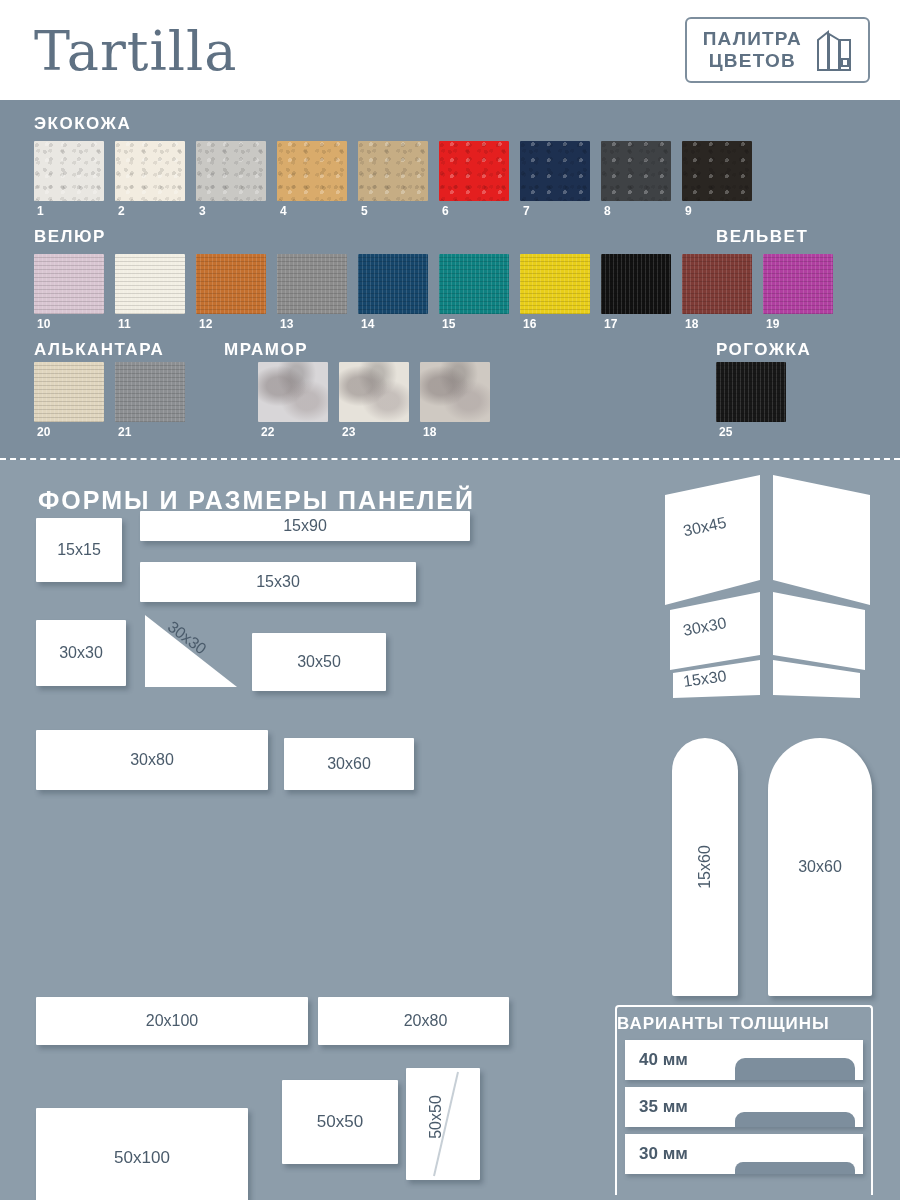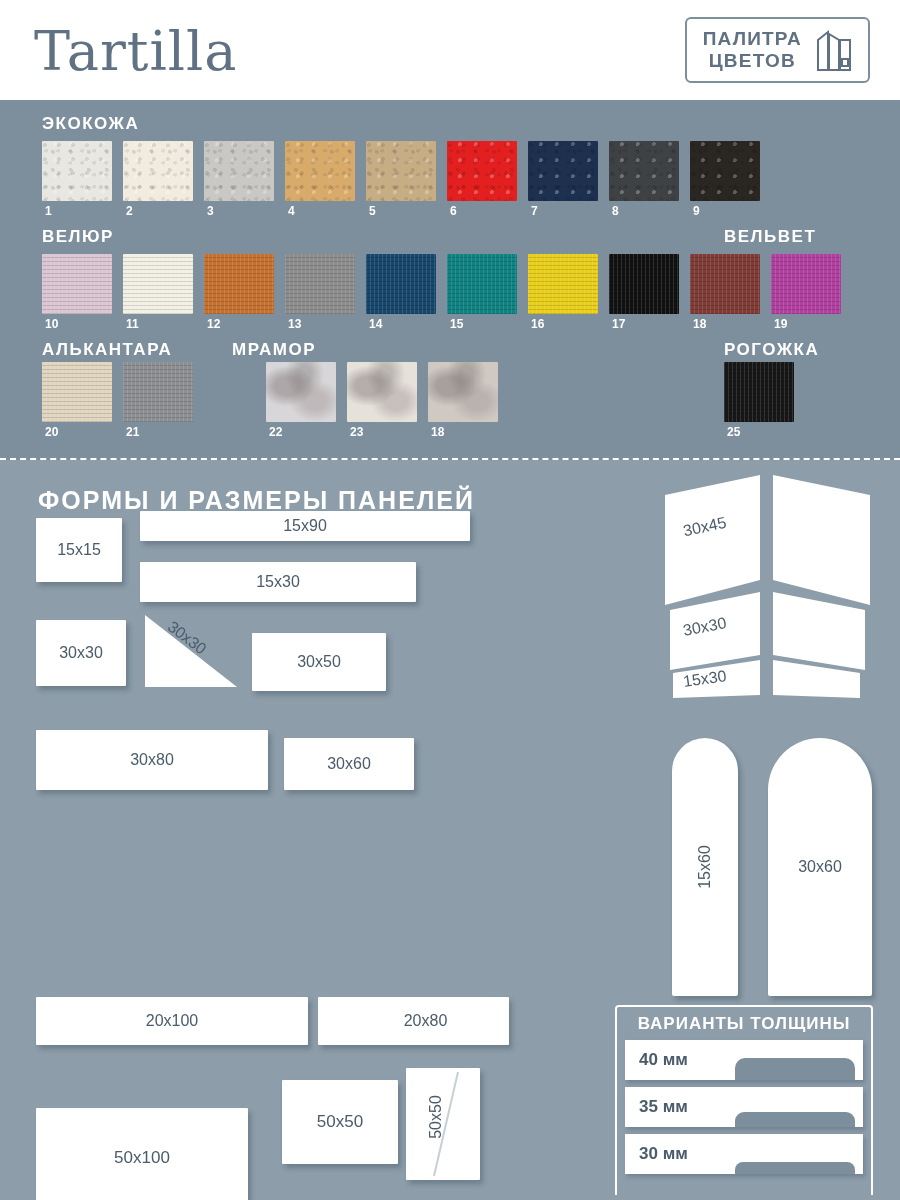"ЭКОКОЖА" .fabrics { padding: 14px 0 16px 8px -> 14px 0 16px 0 }
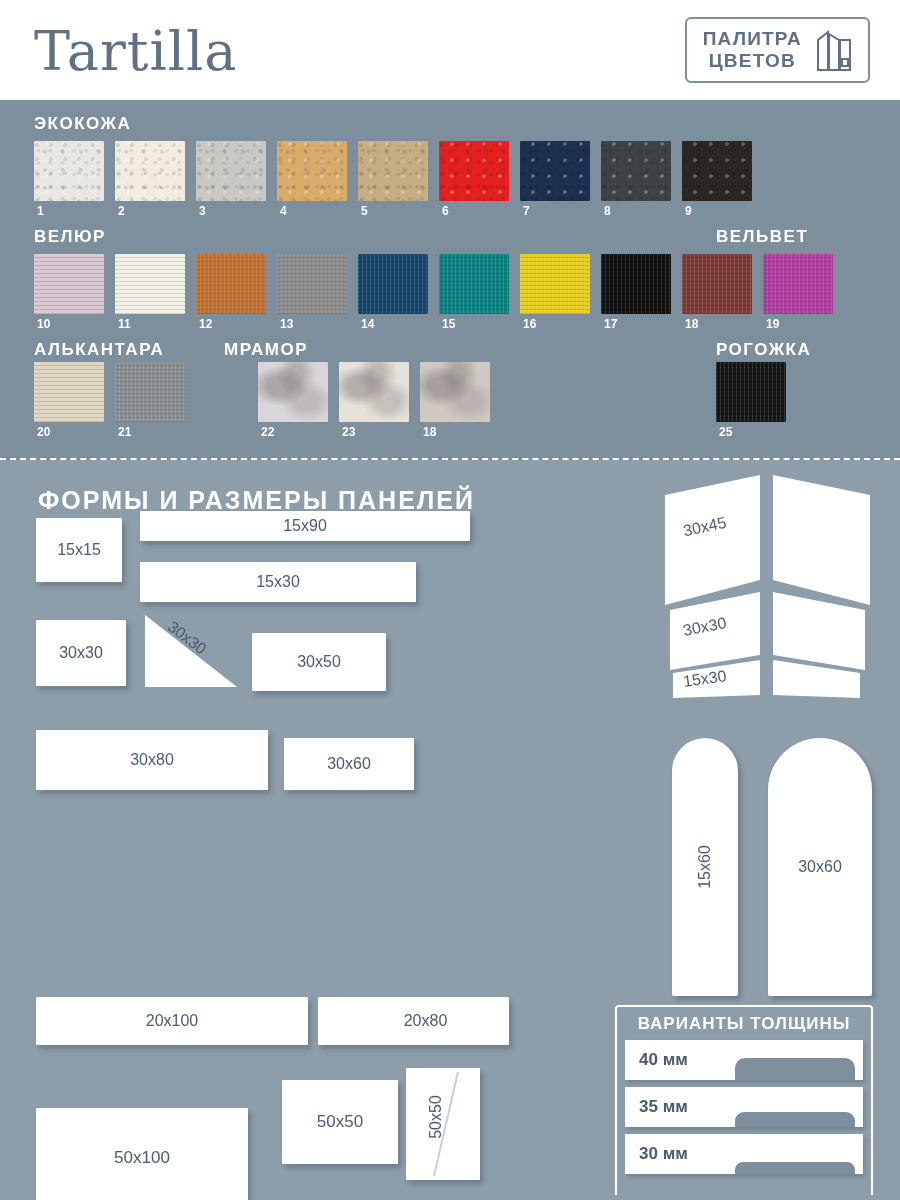"ВАРИАНТЫ ТОЛЩИНЫ" .thick-title { padding: 7px 8px 6px -> 7px 0 6px; text-align: center -> none }
